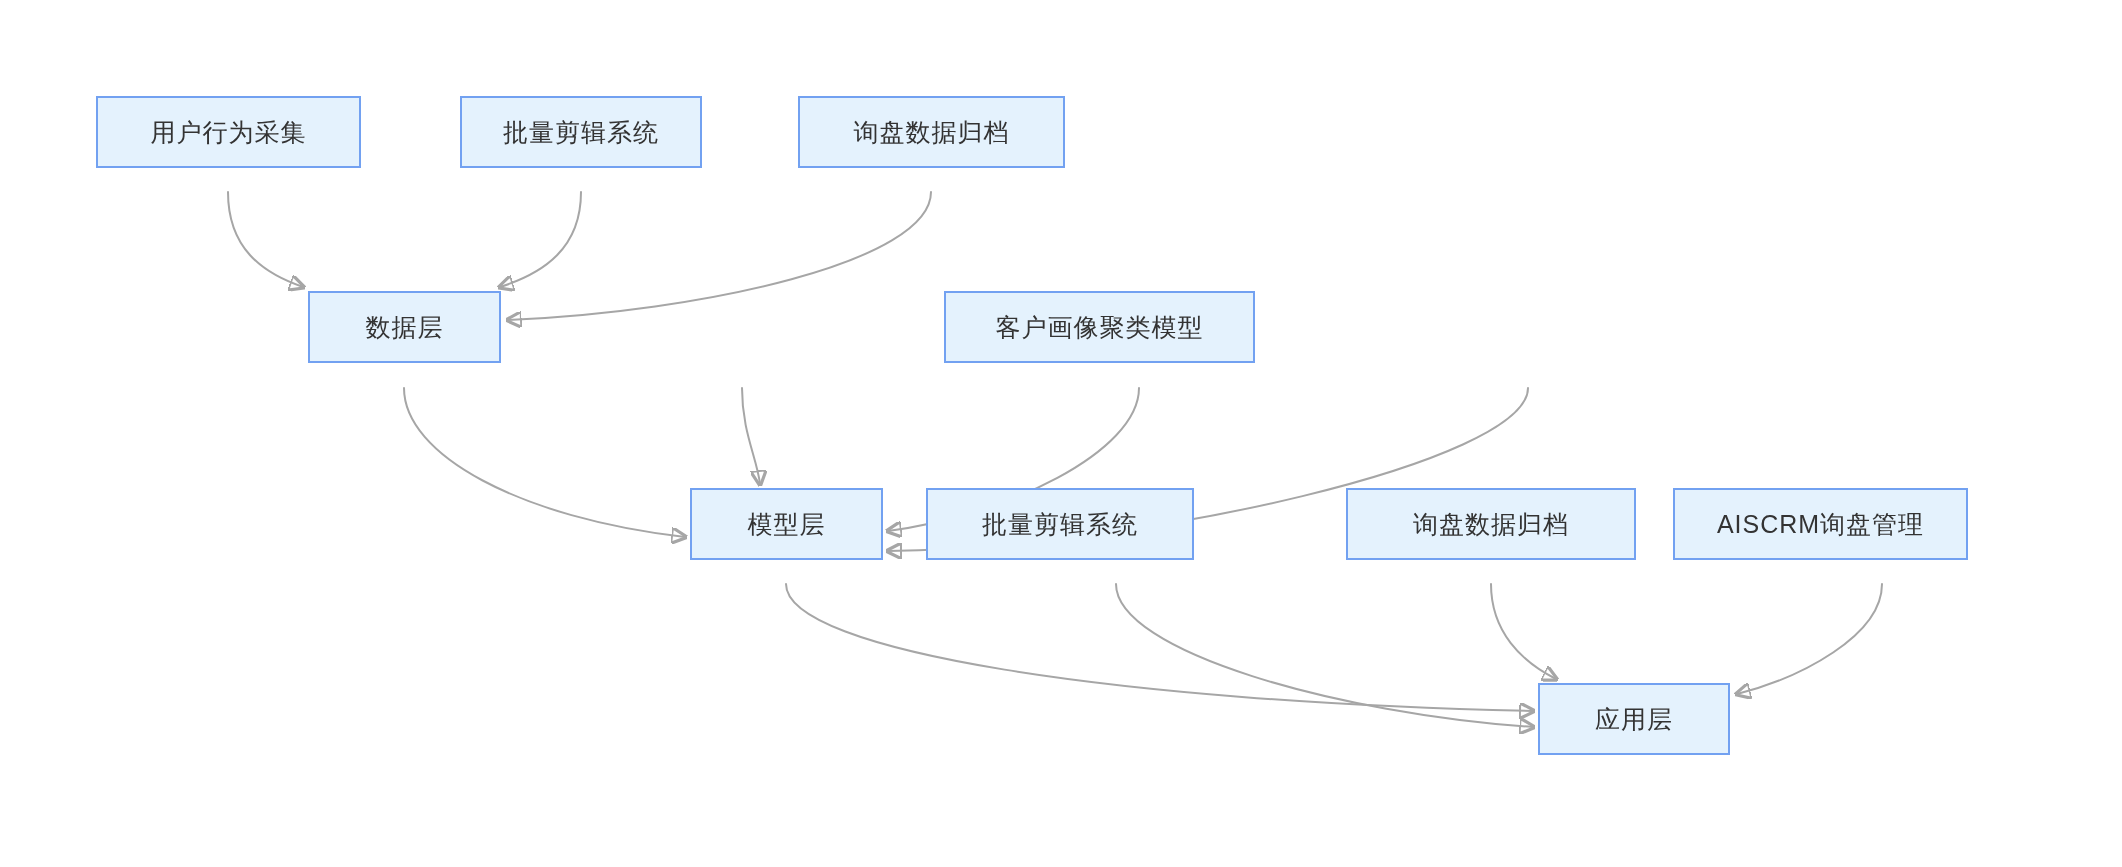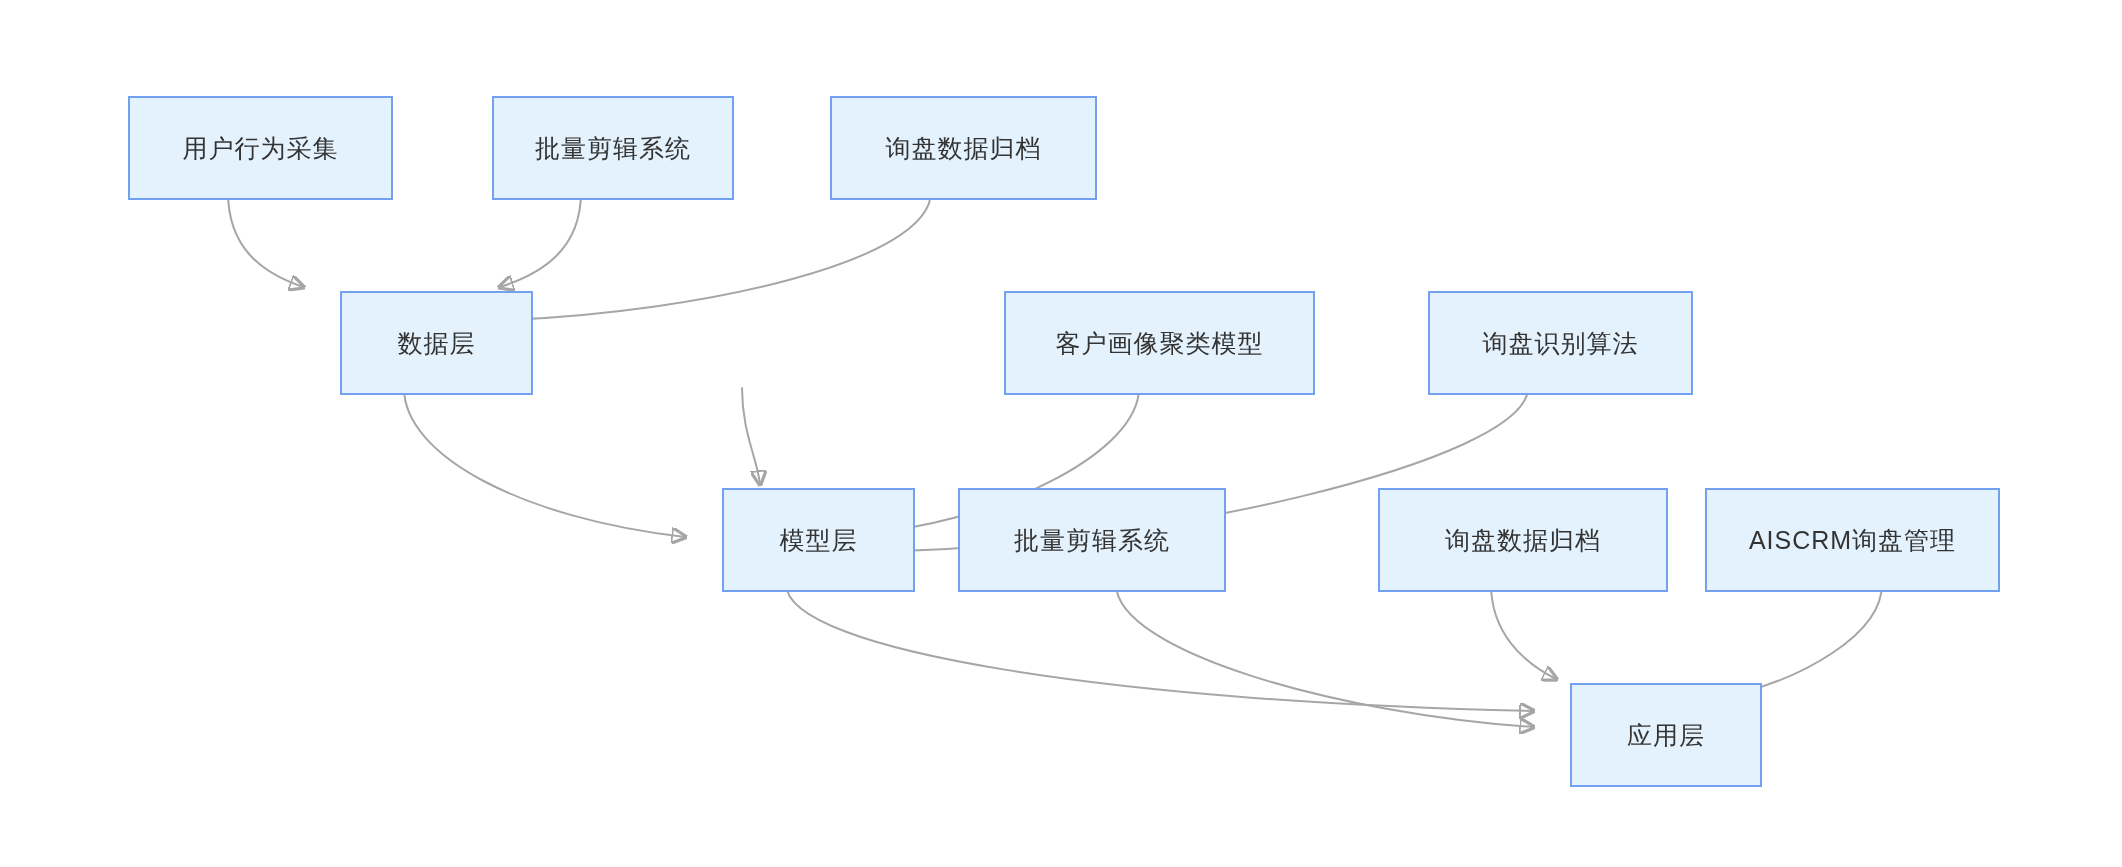"用户行为采集" .node { height: 104px -> 72px; margin-left: 32px -> none }
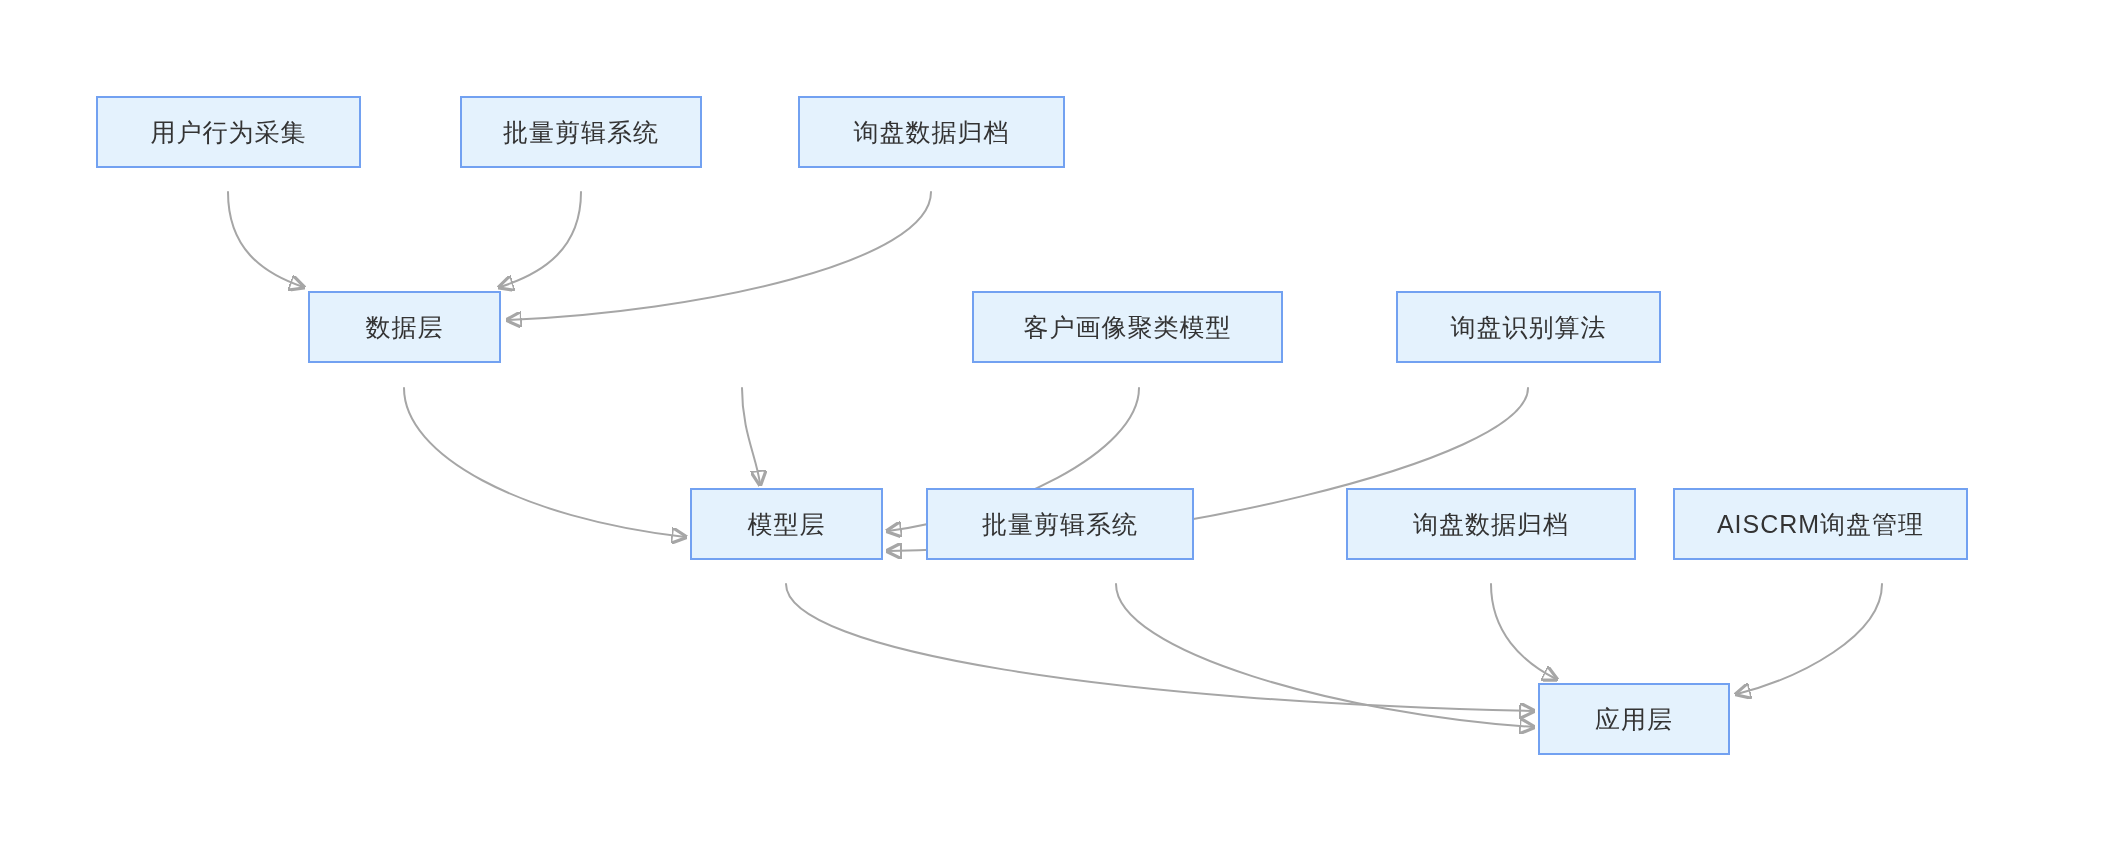"客户画像聚类模型" div.node { left: 972px -> 944px }
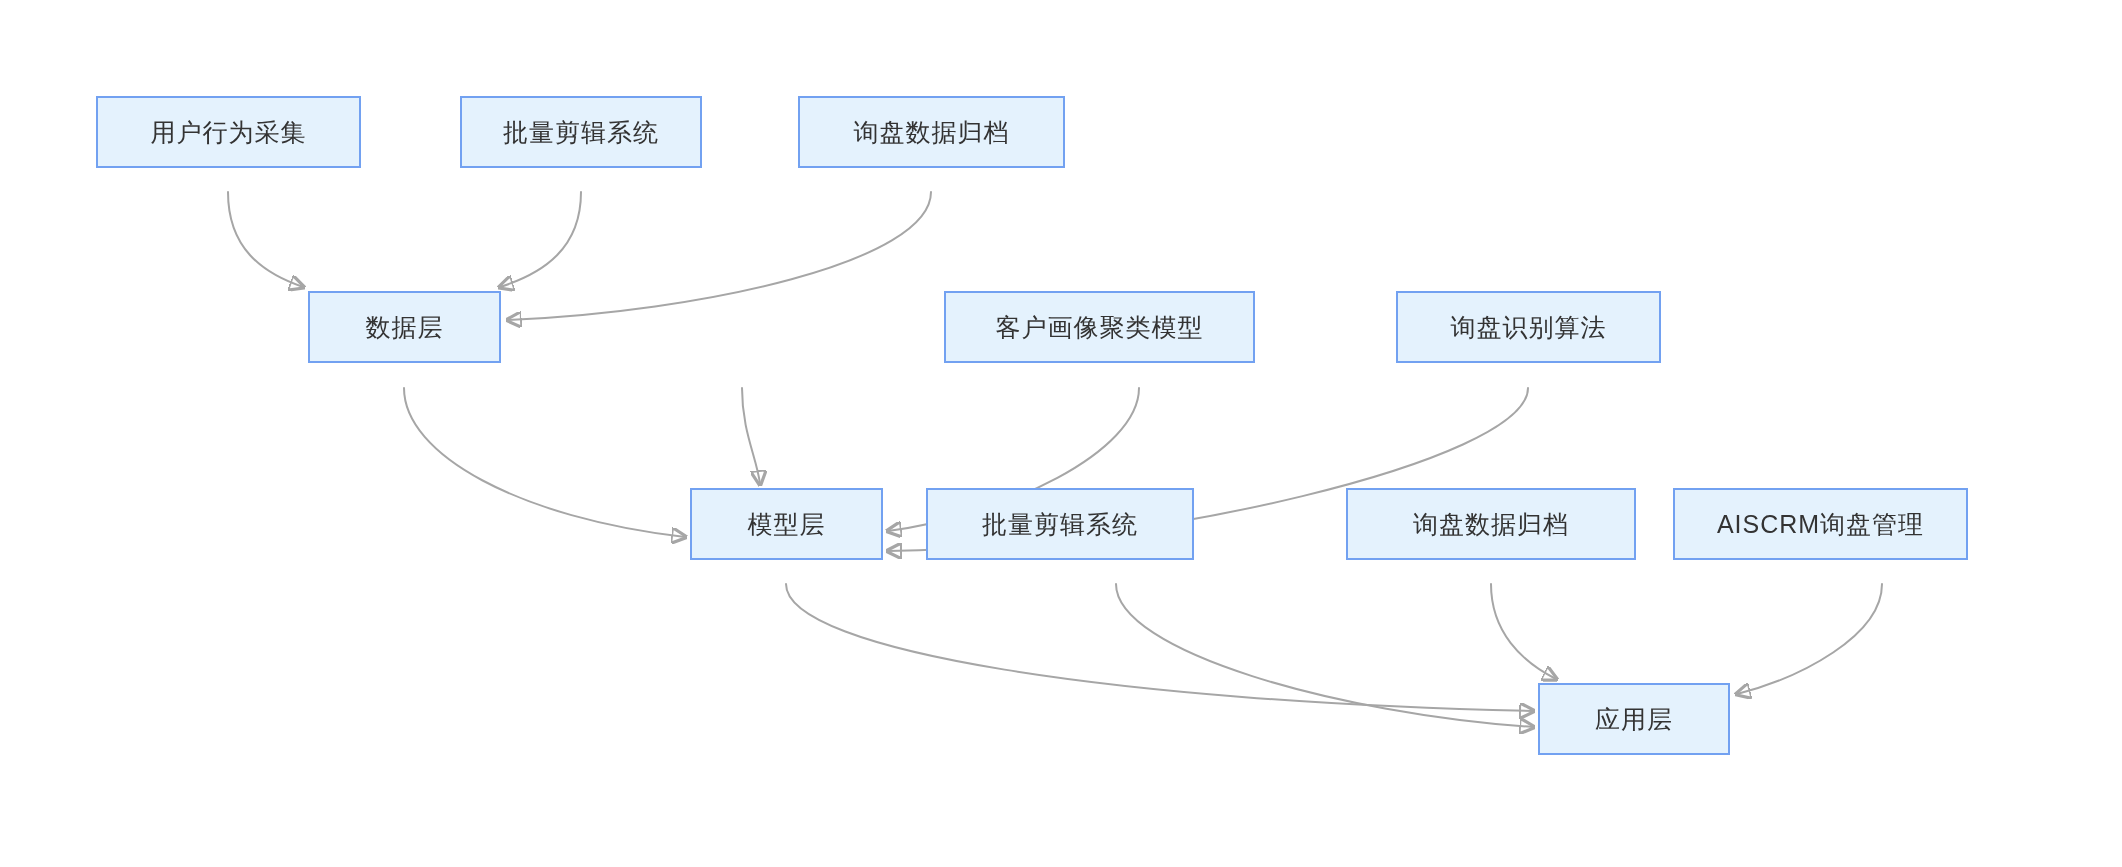"询盘识别算法" div.node { html: <div> <span>询盘识别算法</span> </div> -> none }
